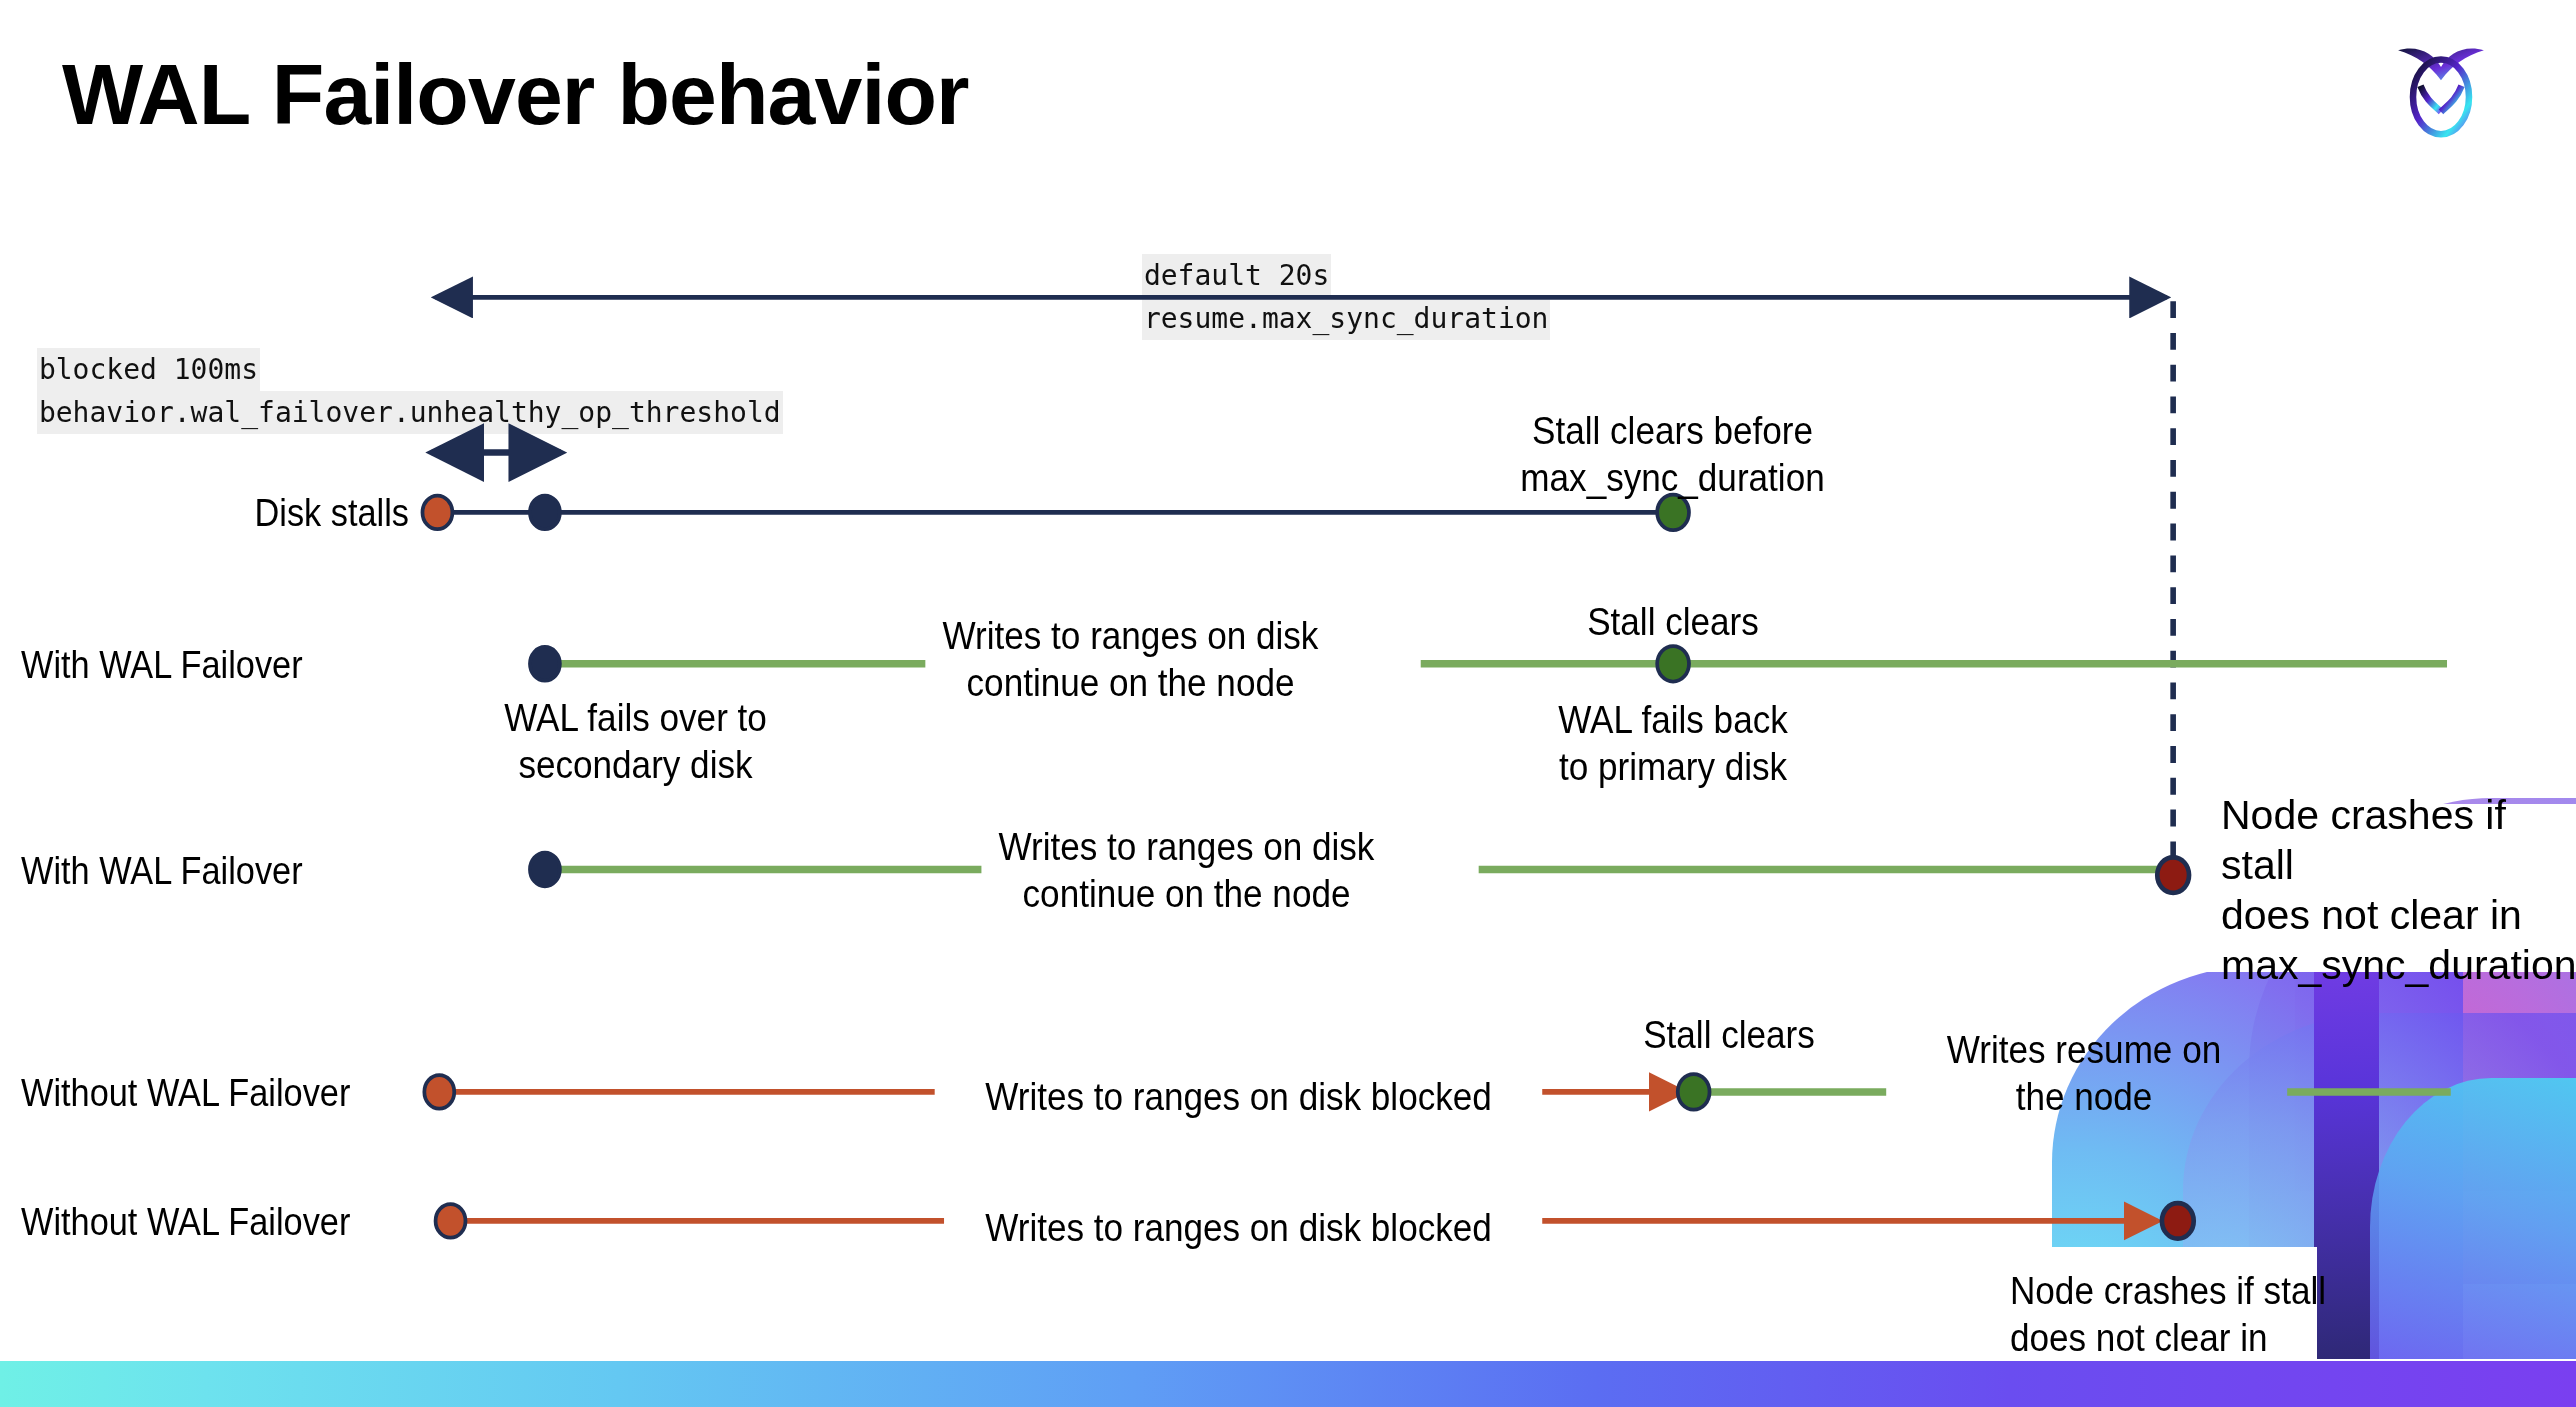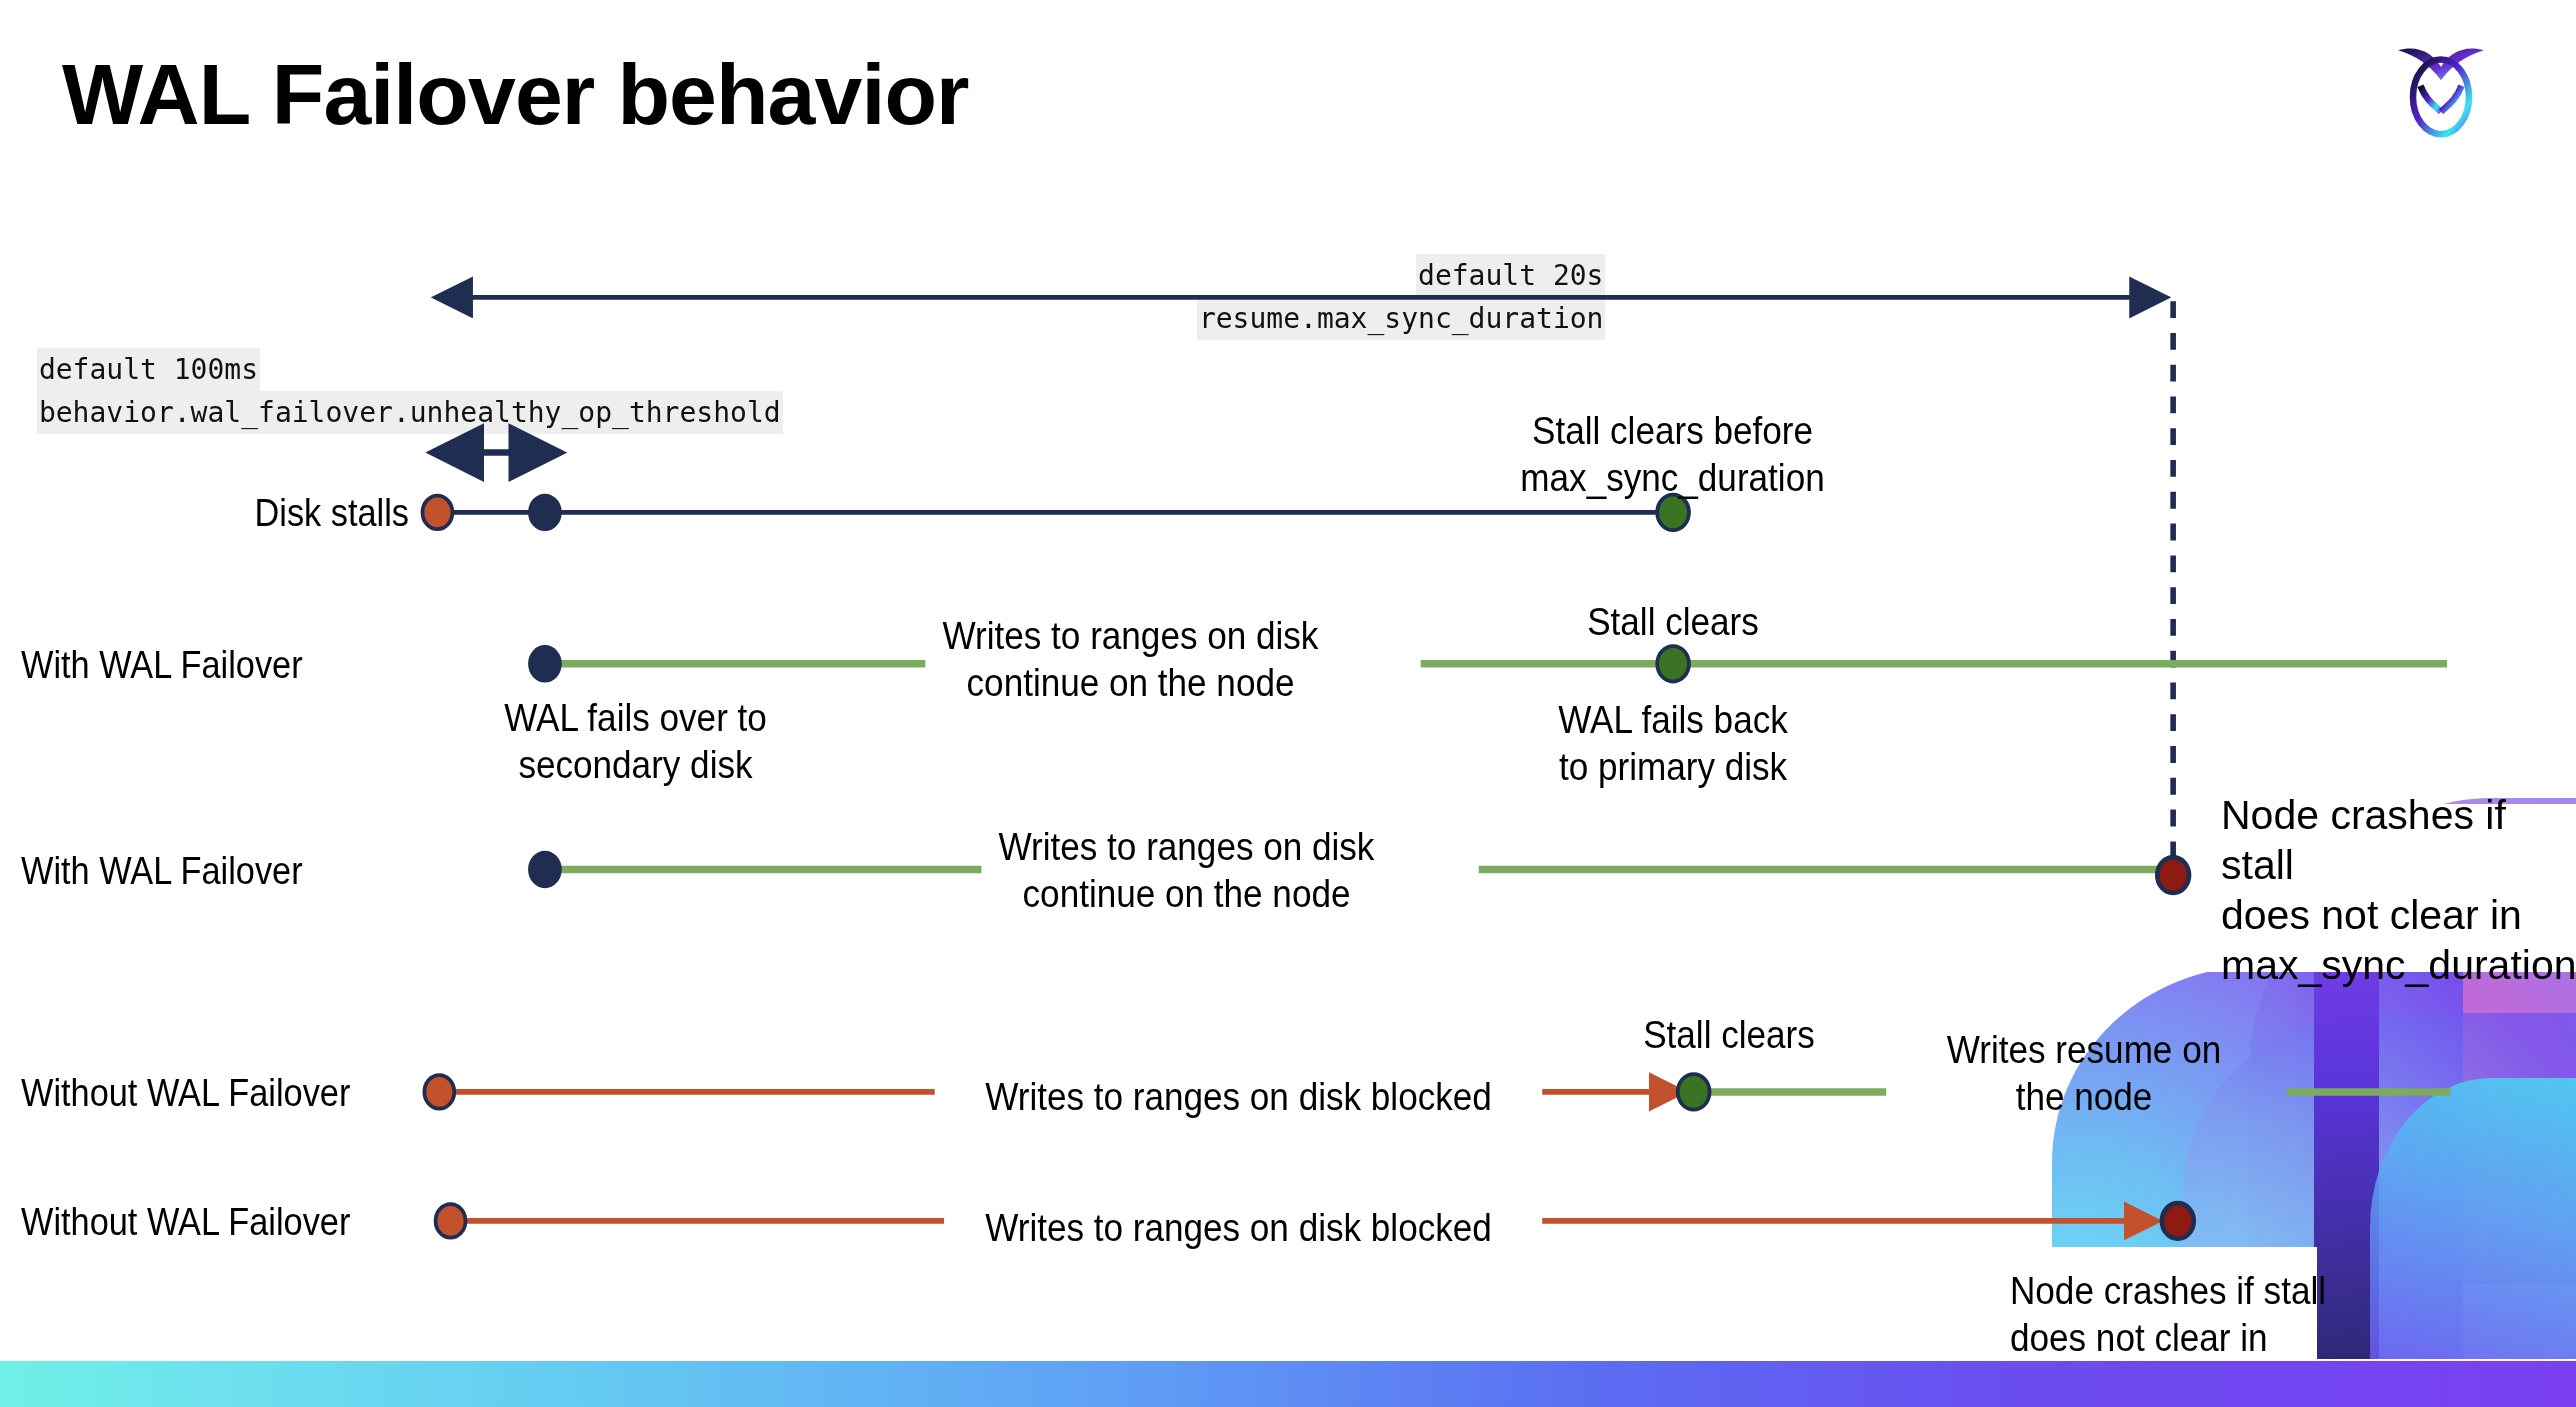"default 20s" div.code-block { left: 1197px -> 1142px; text-align: right -> left }
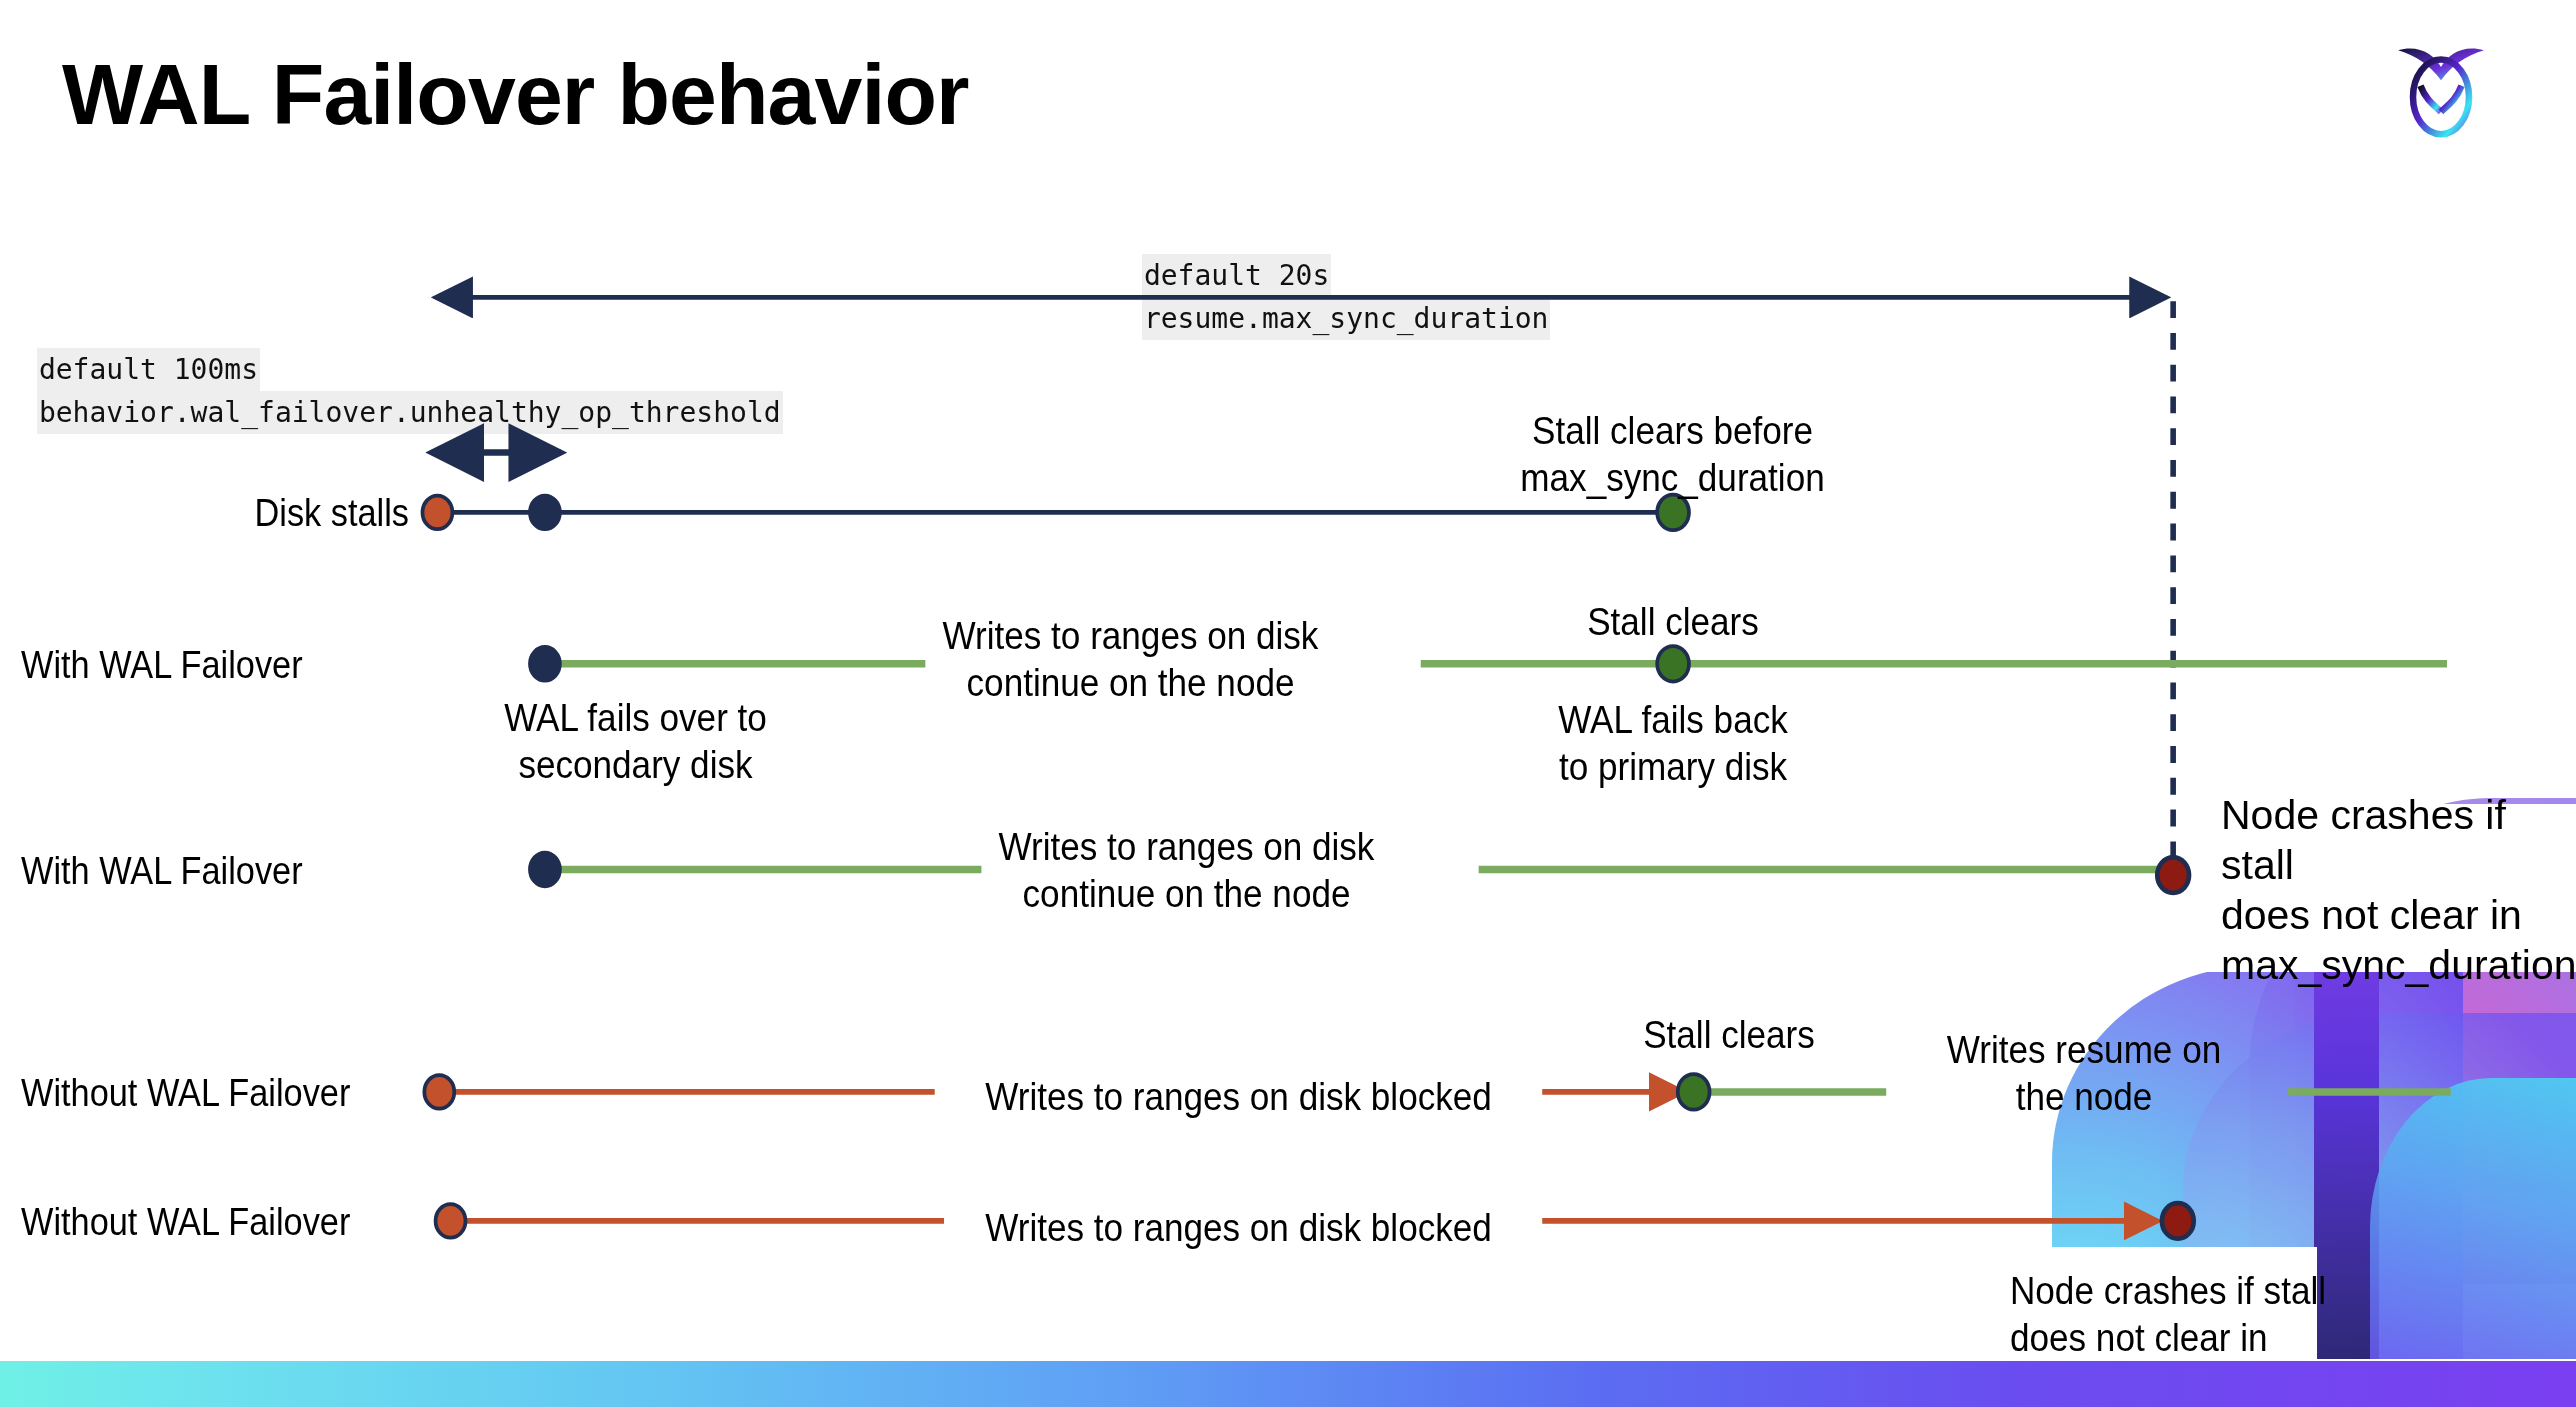"default 100ms" span { text: default -> blocked }
